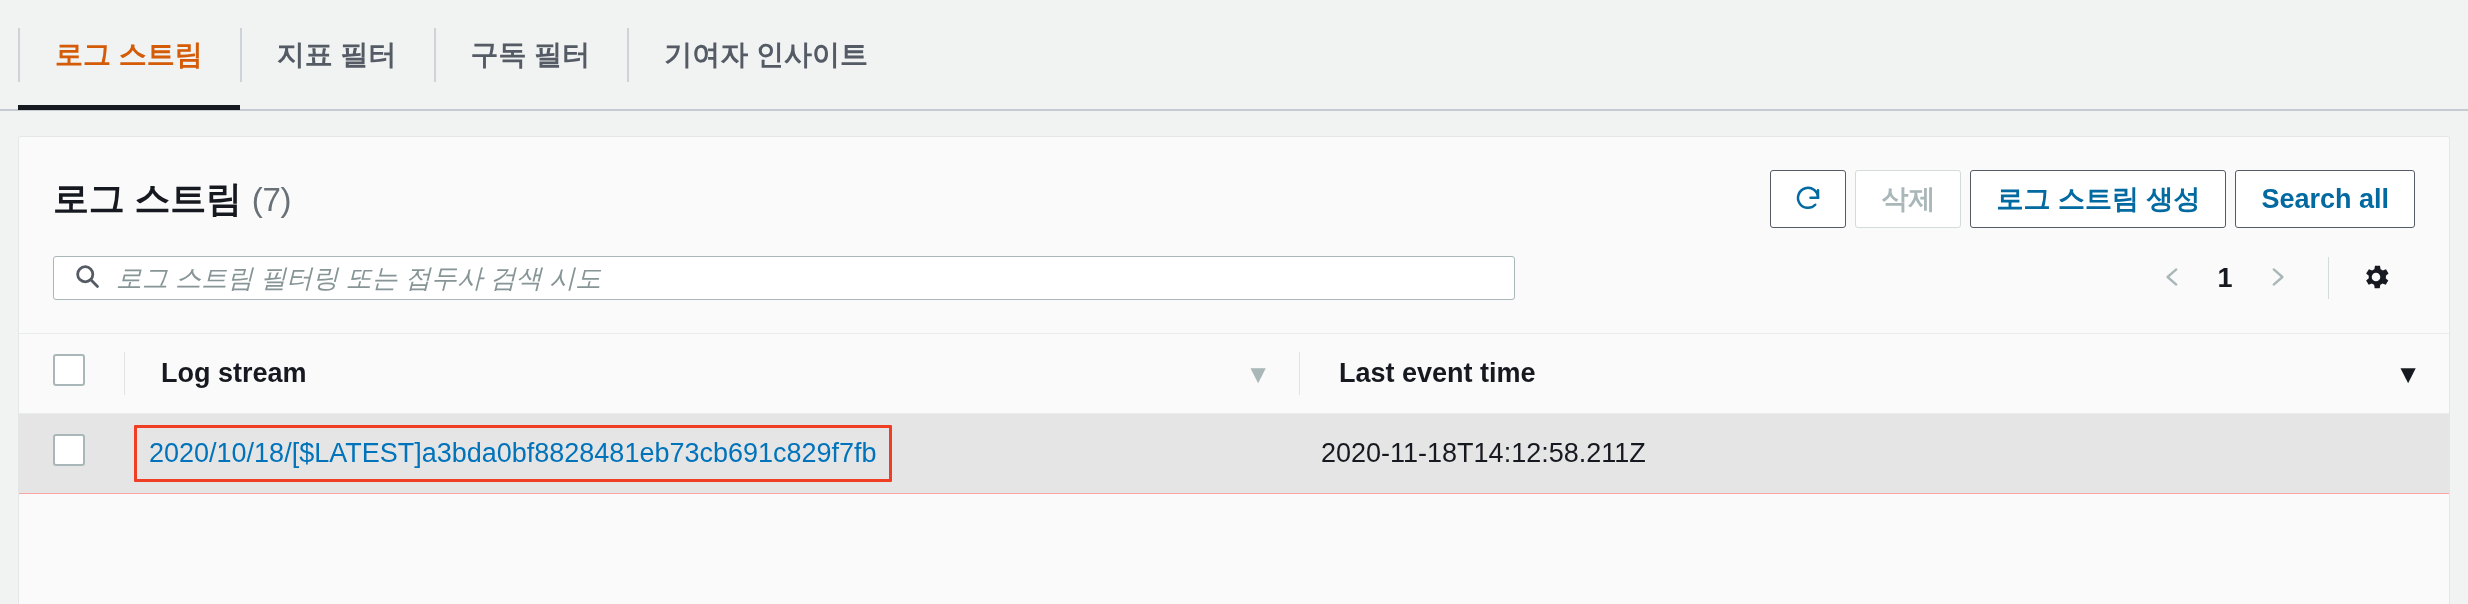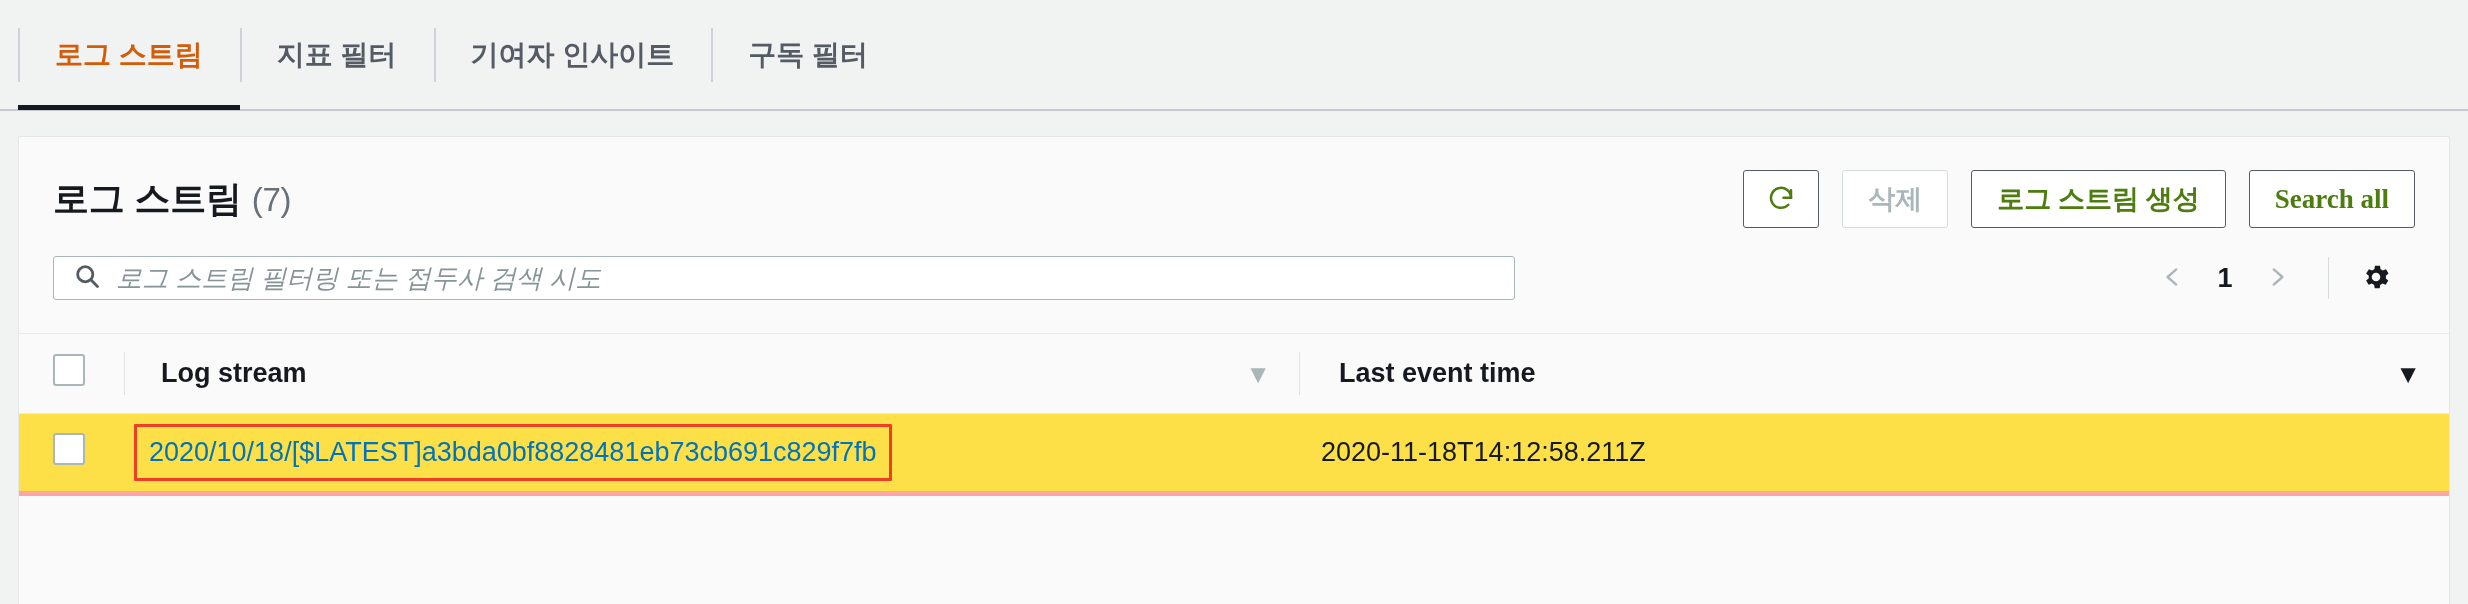"기여자 인사이트" div.tab { order: before "구독 필터" -> after "구독 필터" }
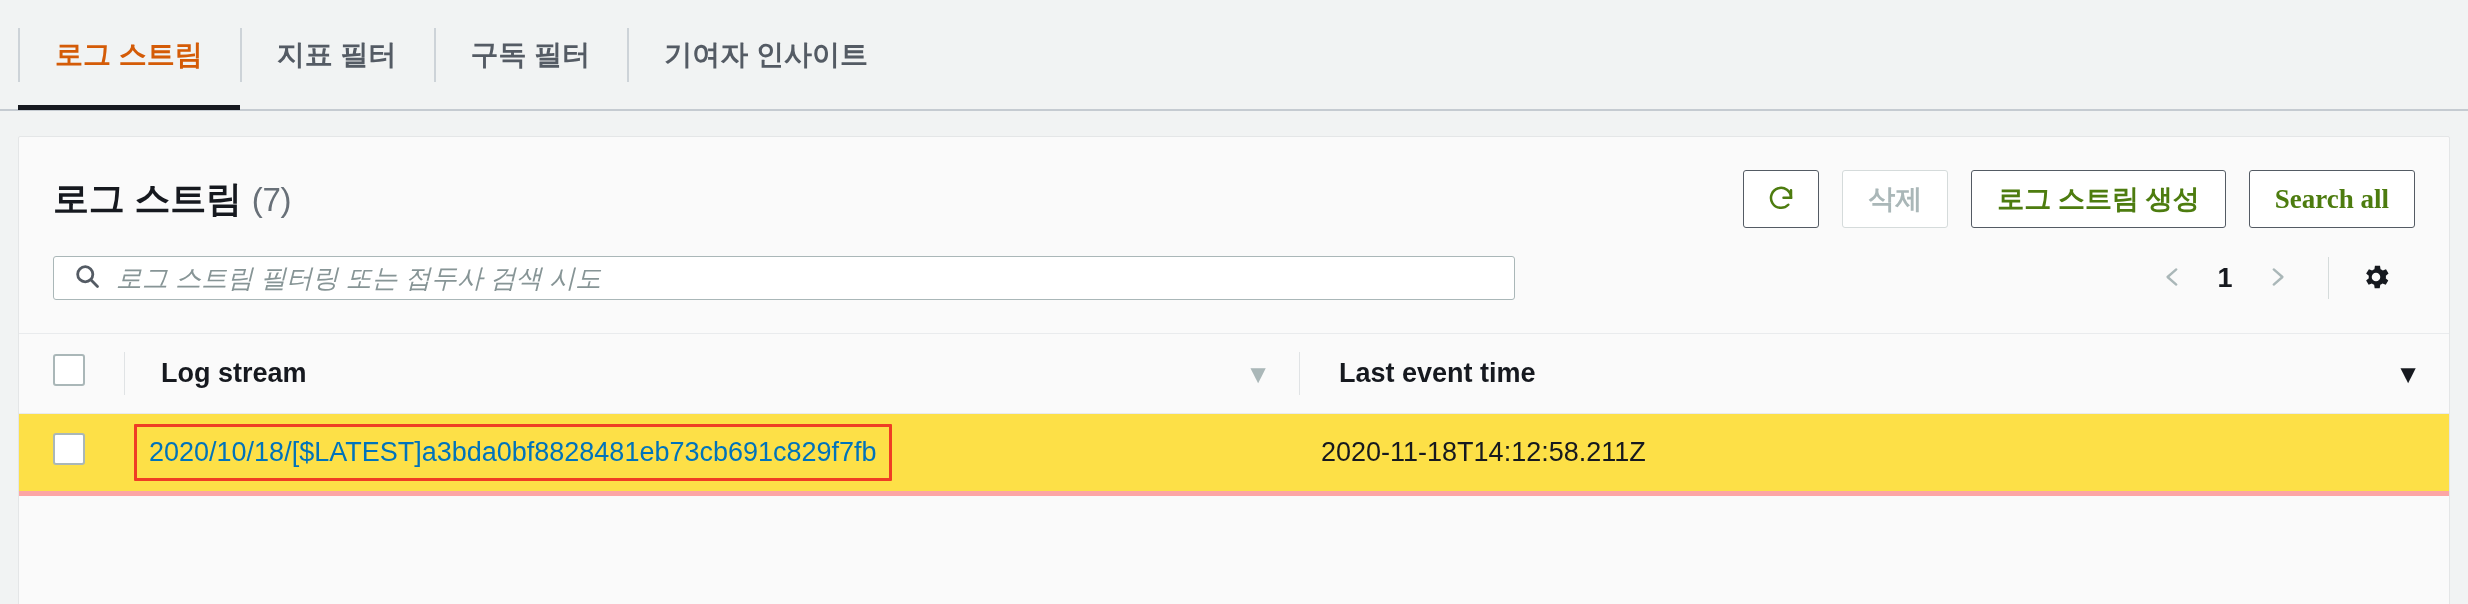"삭제" .header-actions { font-family: Liberation Serif, serif -> none; gap: 23px -> 9px }
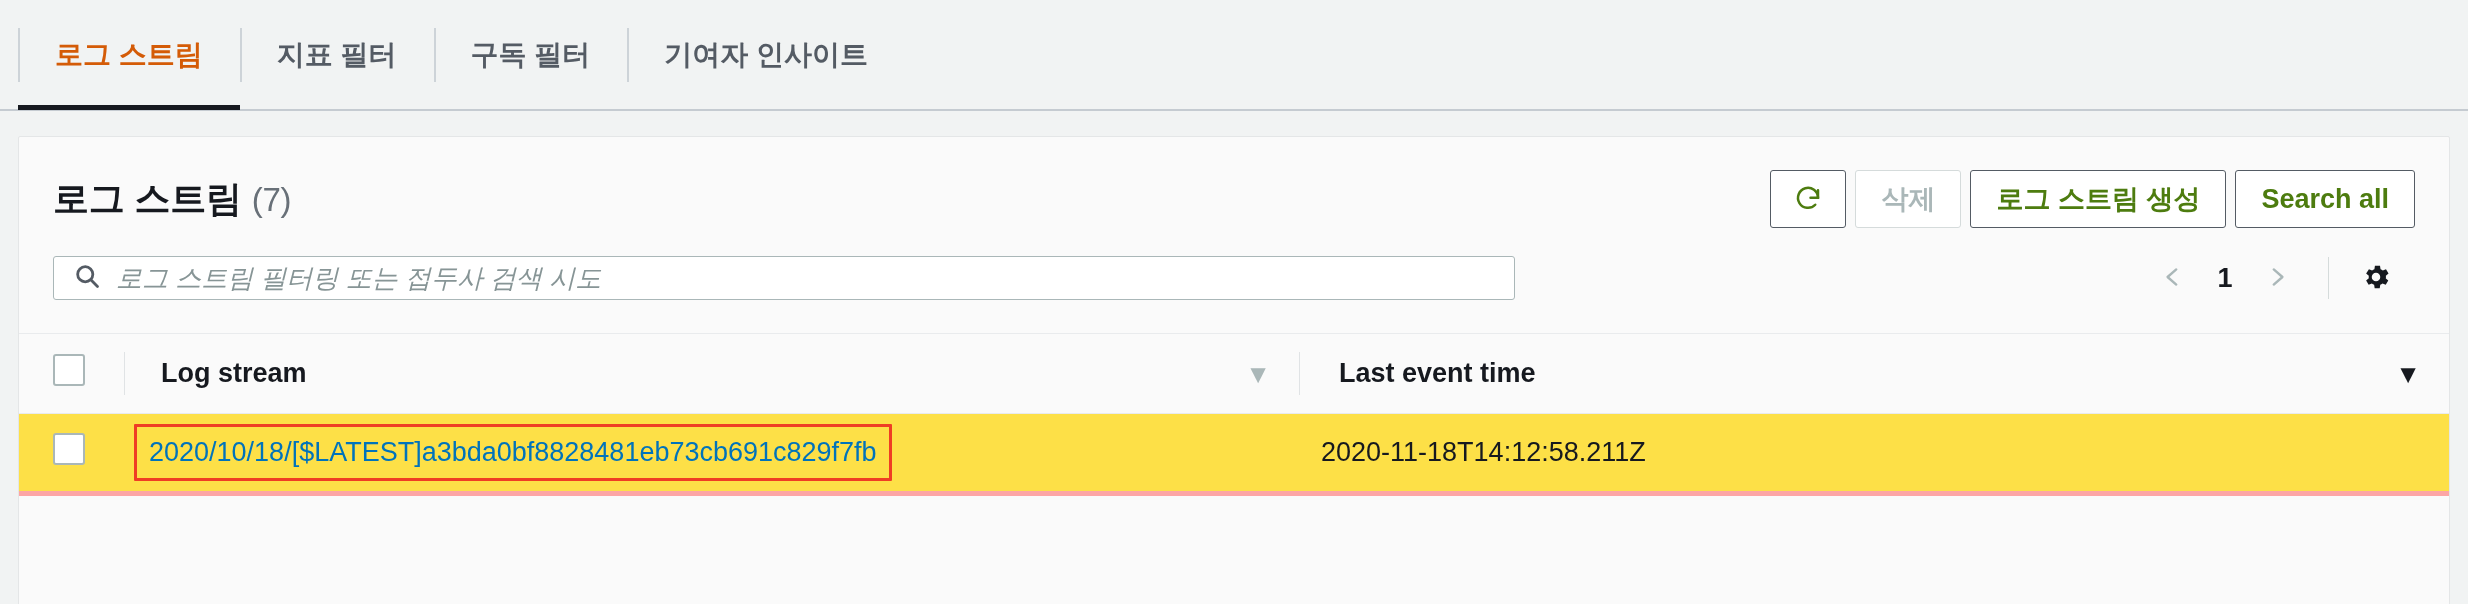"로그 스트림 생성" .btn { color: #4d7c0f -> #0369a1 }
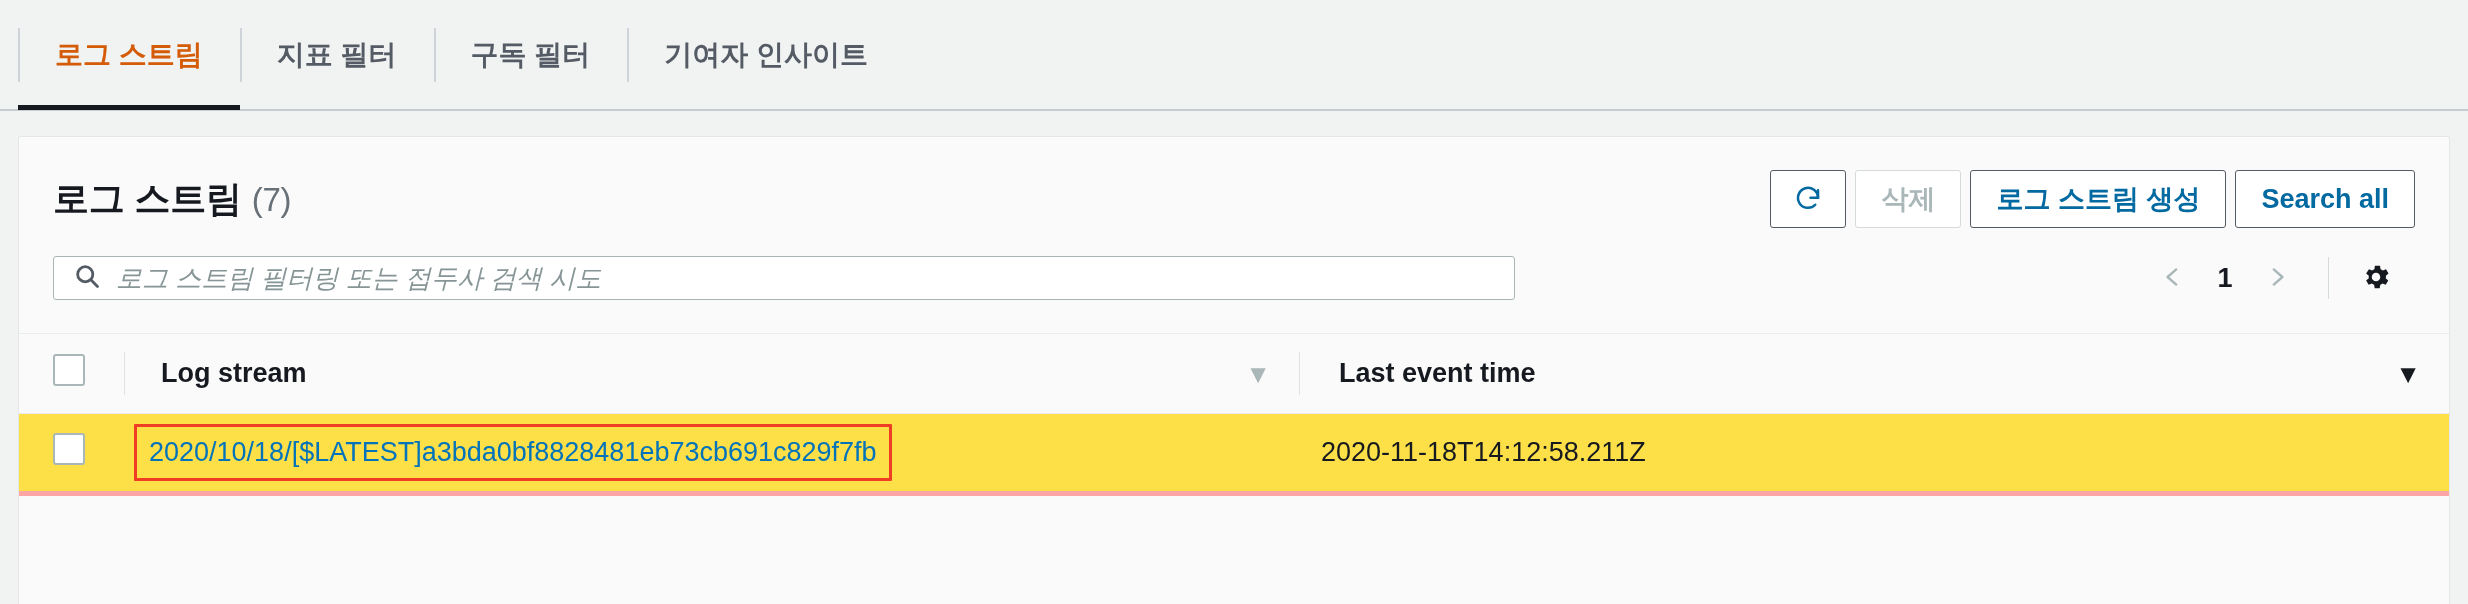"2020/10/18/[$LATEST]a3bda0bf8828481eb73c" tbody tr { background: #fde047 -> #e5e5e5; border-bottom: 5px solid #fca5a5 -> 1px solid #fca5a5 }
